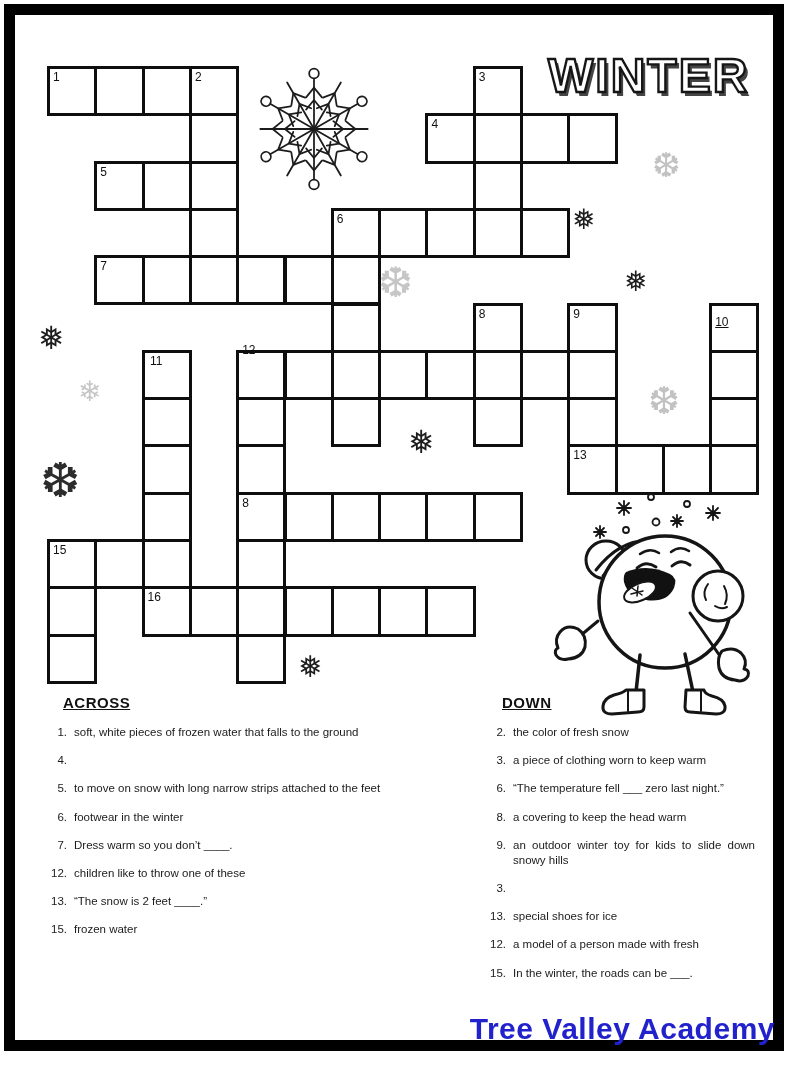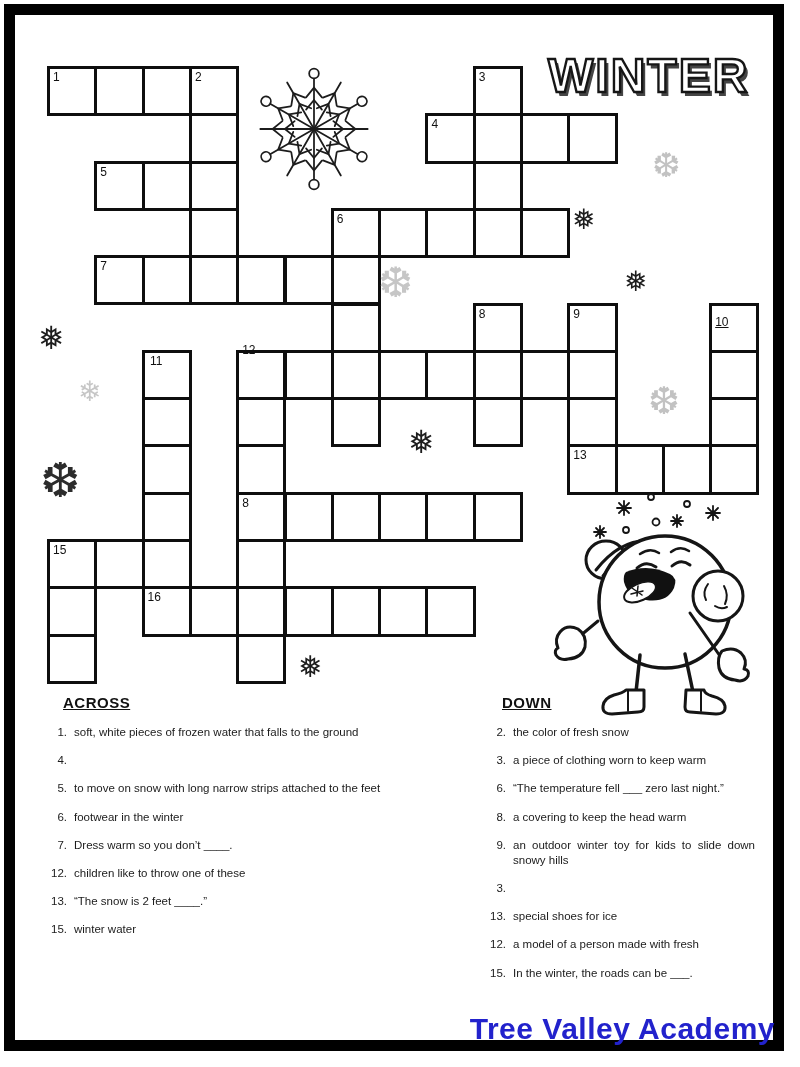"winter water" span.clue-text { text: winter -> frozen }
